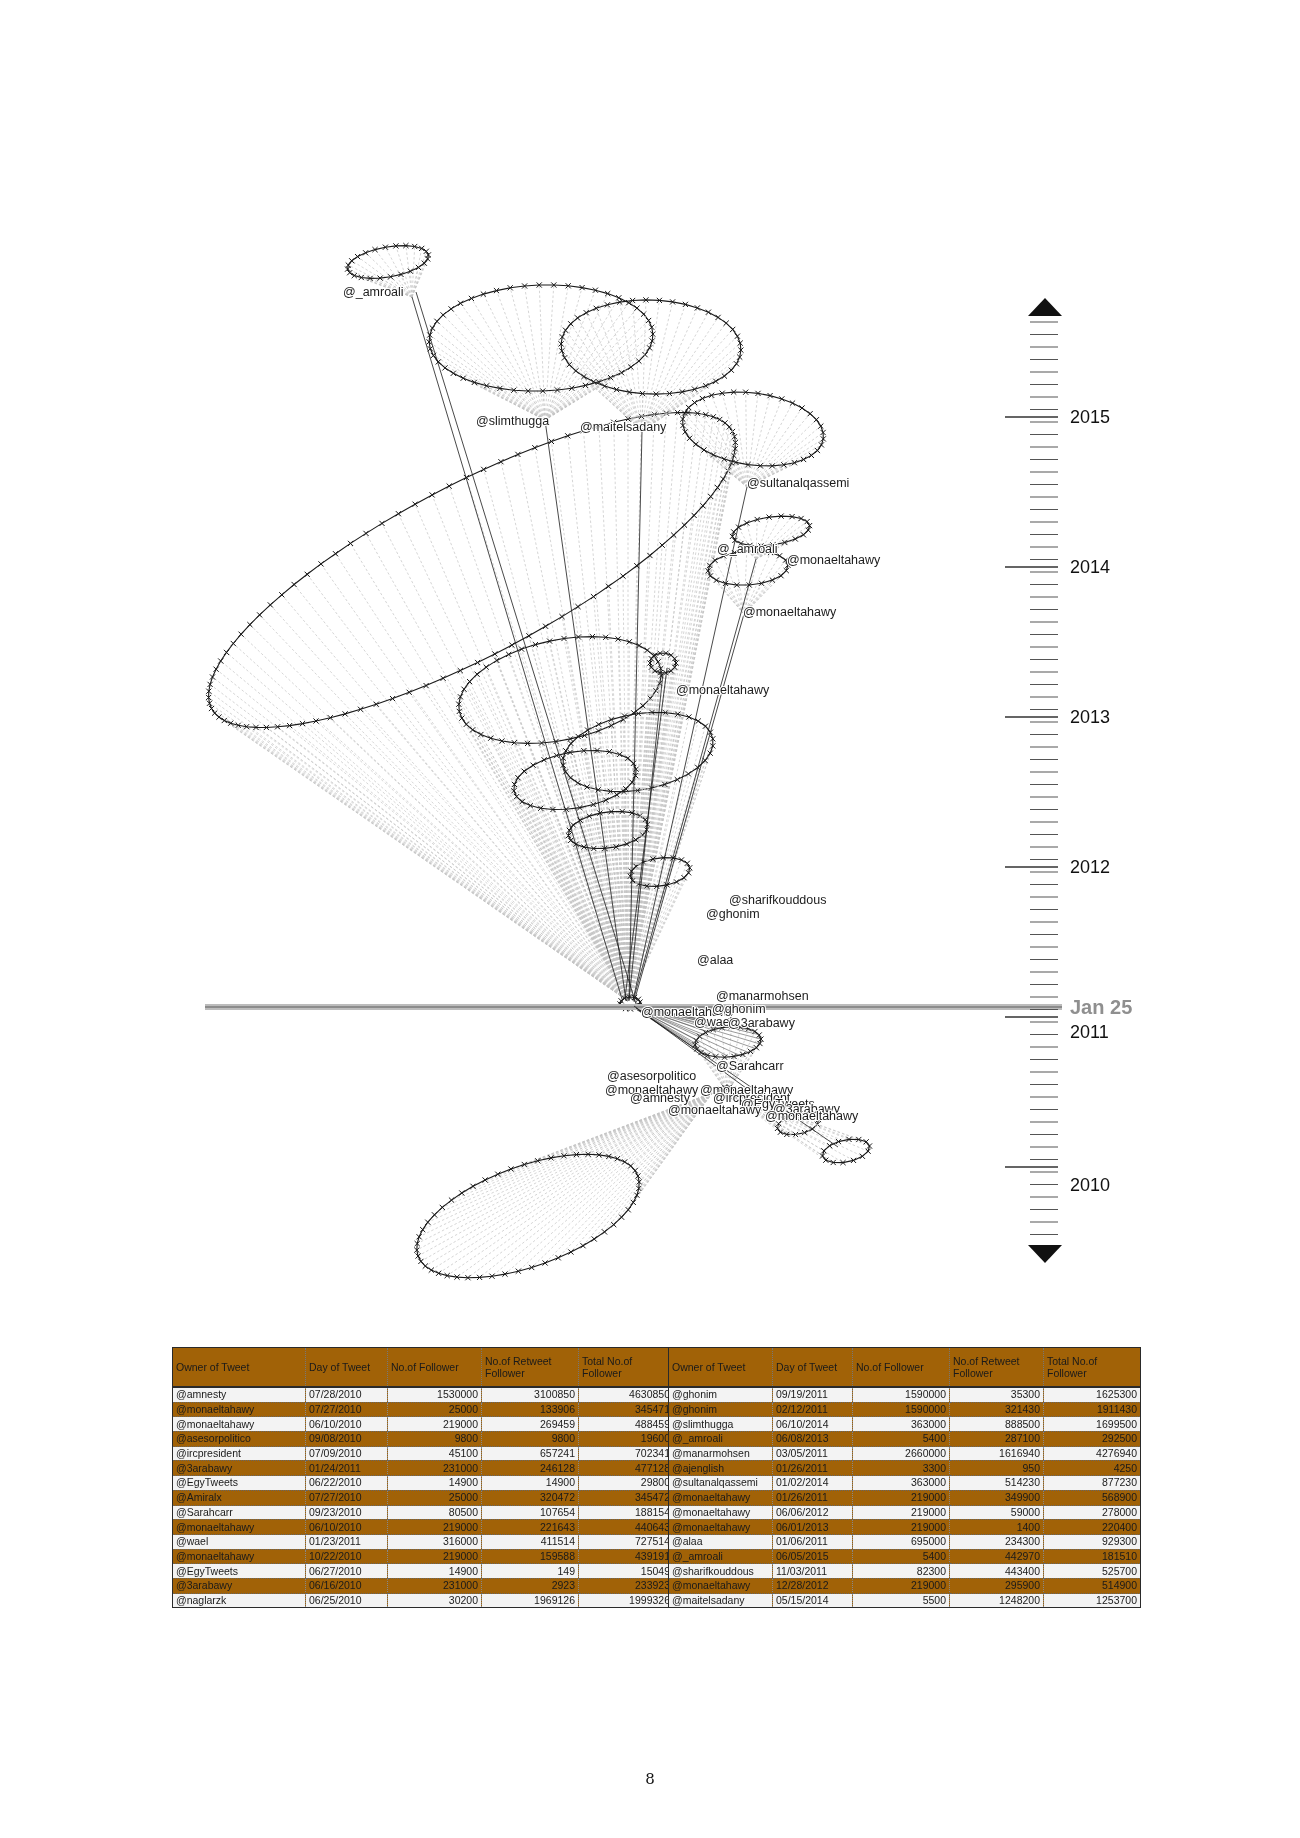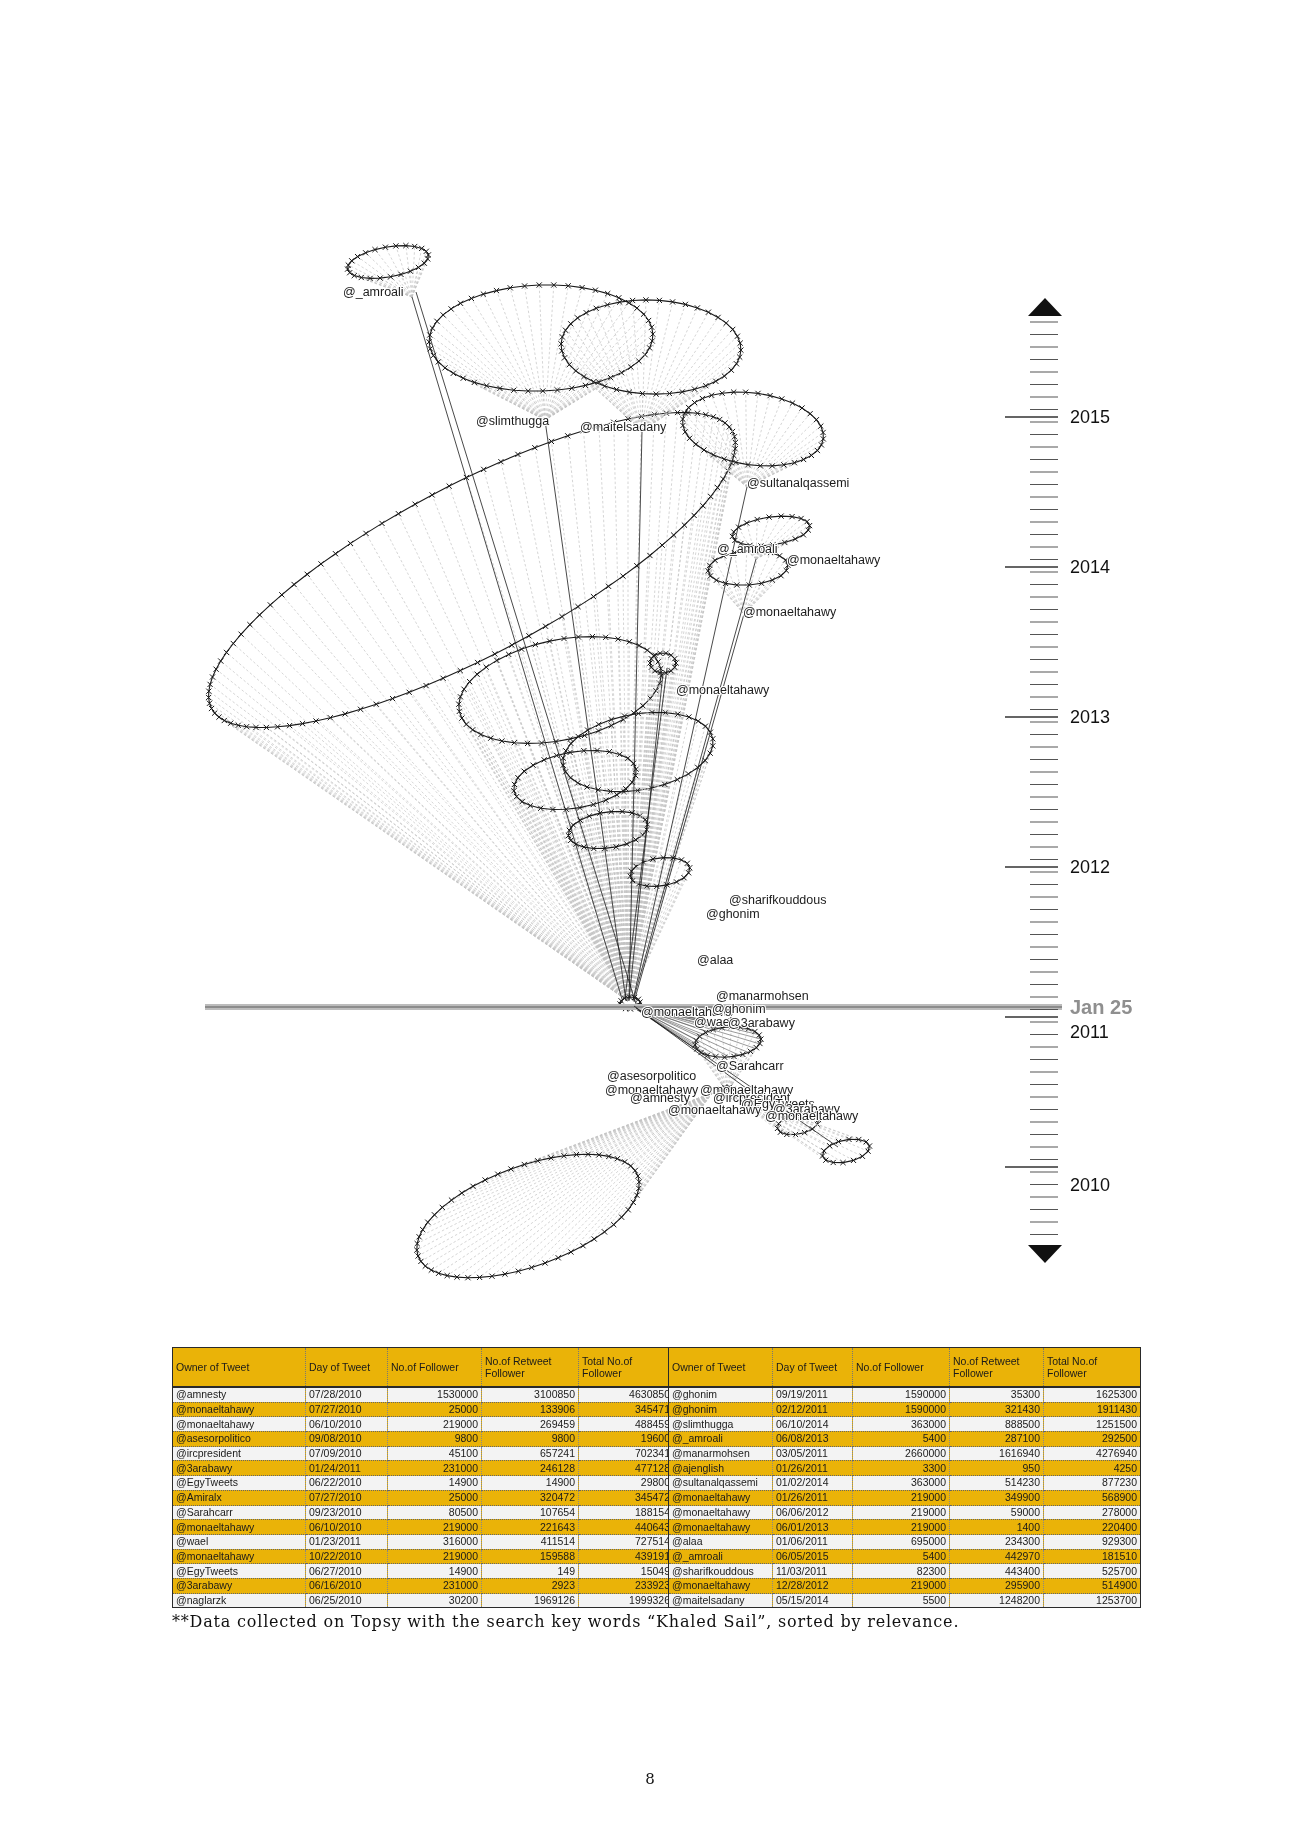"Owner of Tweet" table.datatable { background: #eab308 -> #a16207 }
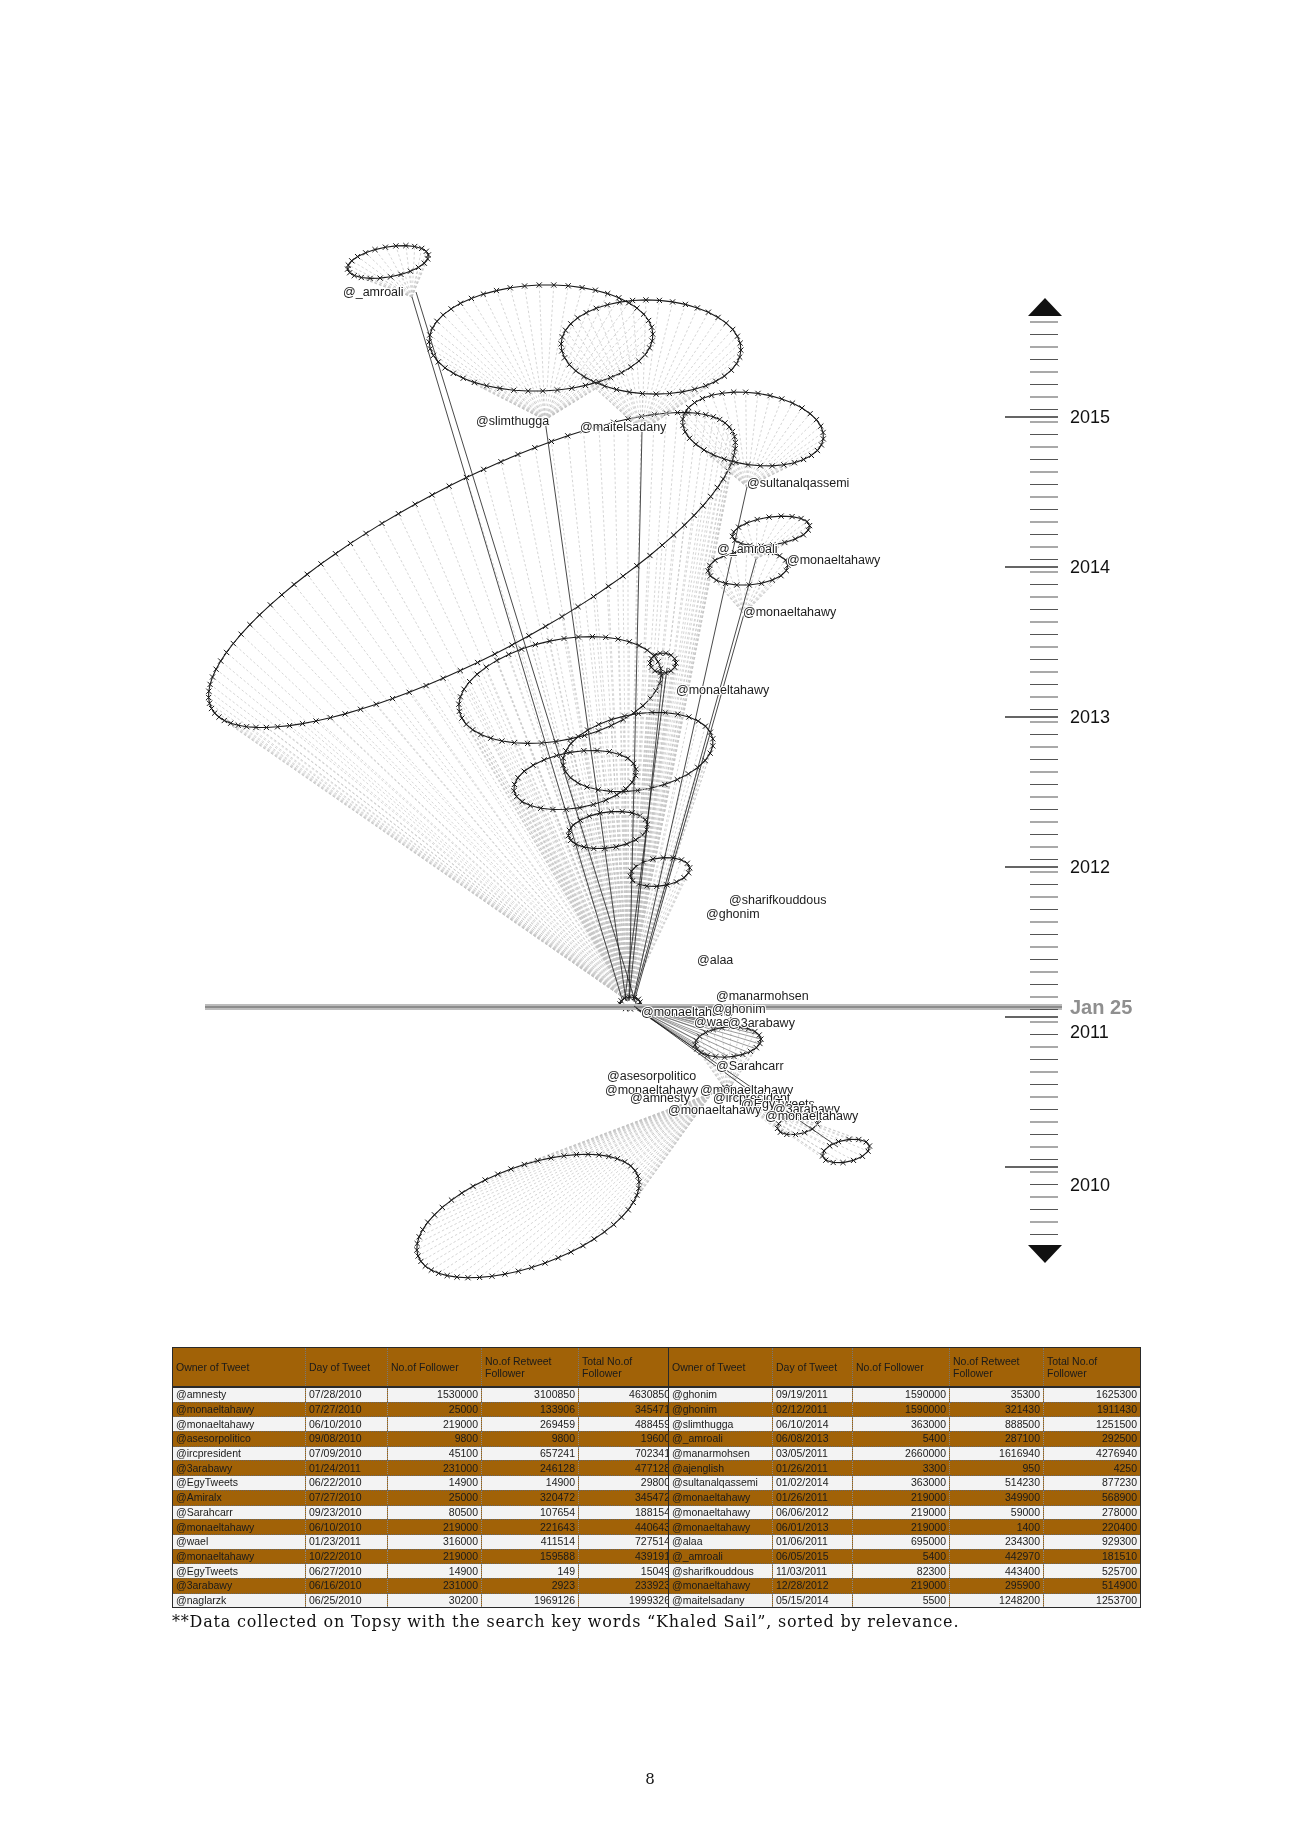"1251500" td.num { text: 1251500 -> 1699500 }
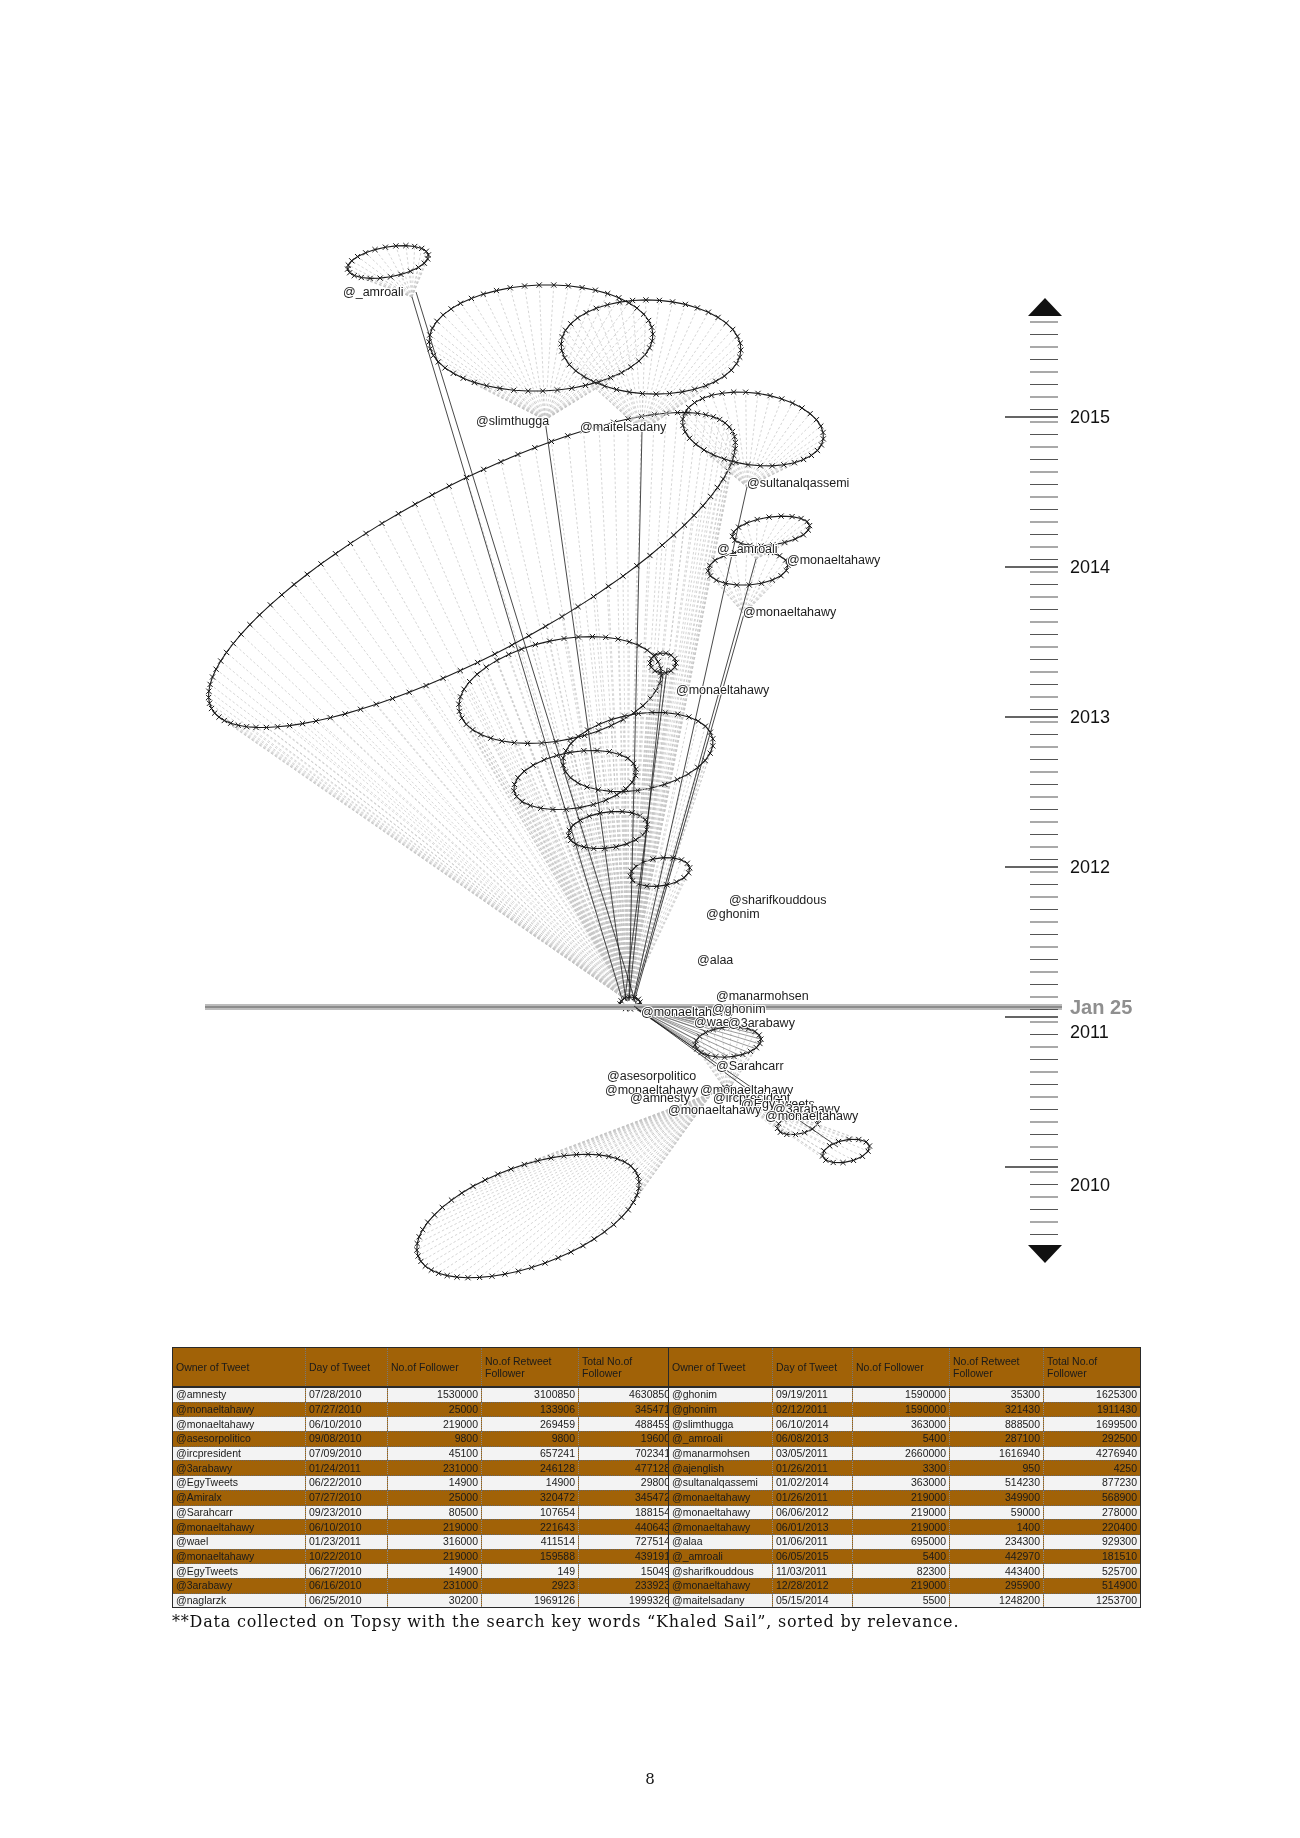"**Data collected on Topsy with" div.footnote { html: <div>**Data collected on Topsy with the search key words “Khaled Sail”, sorted by relevance.</div> -> none }
